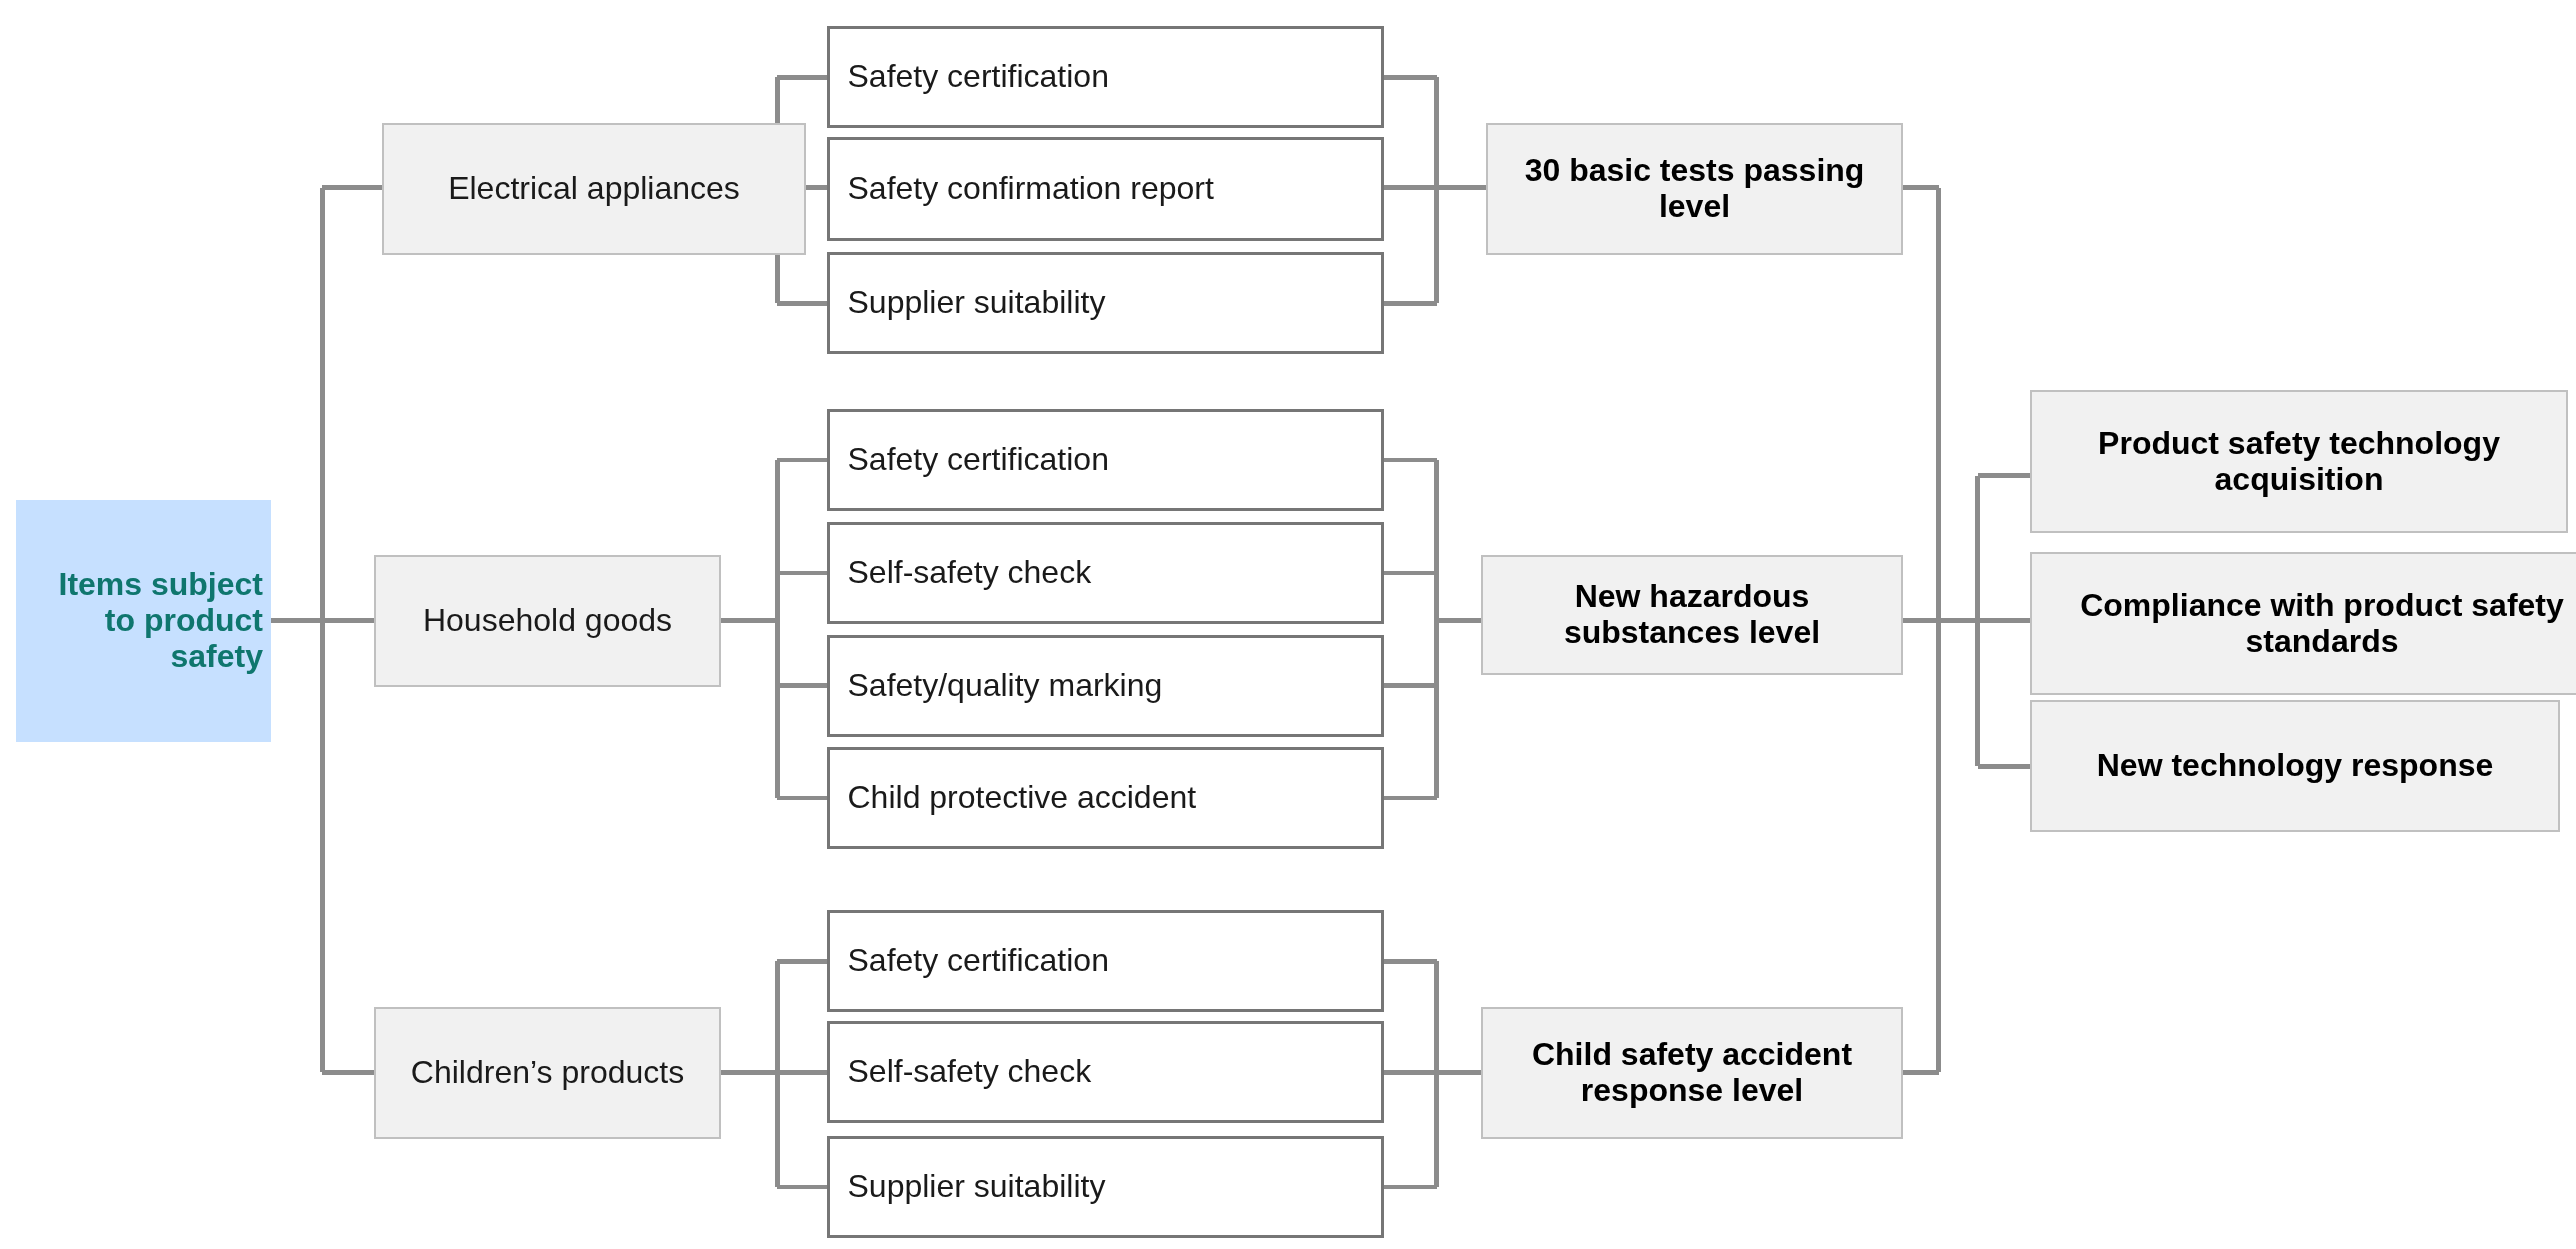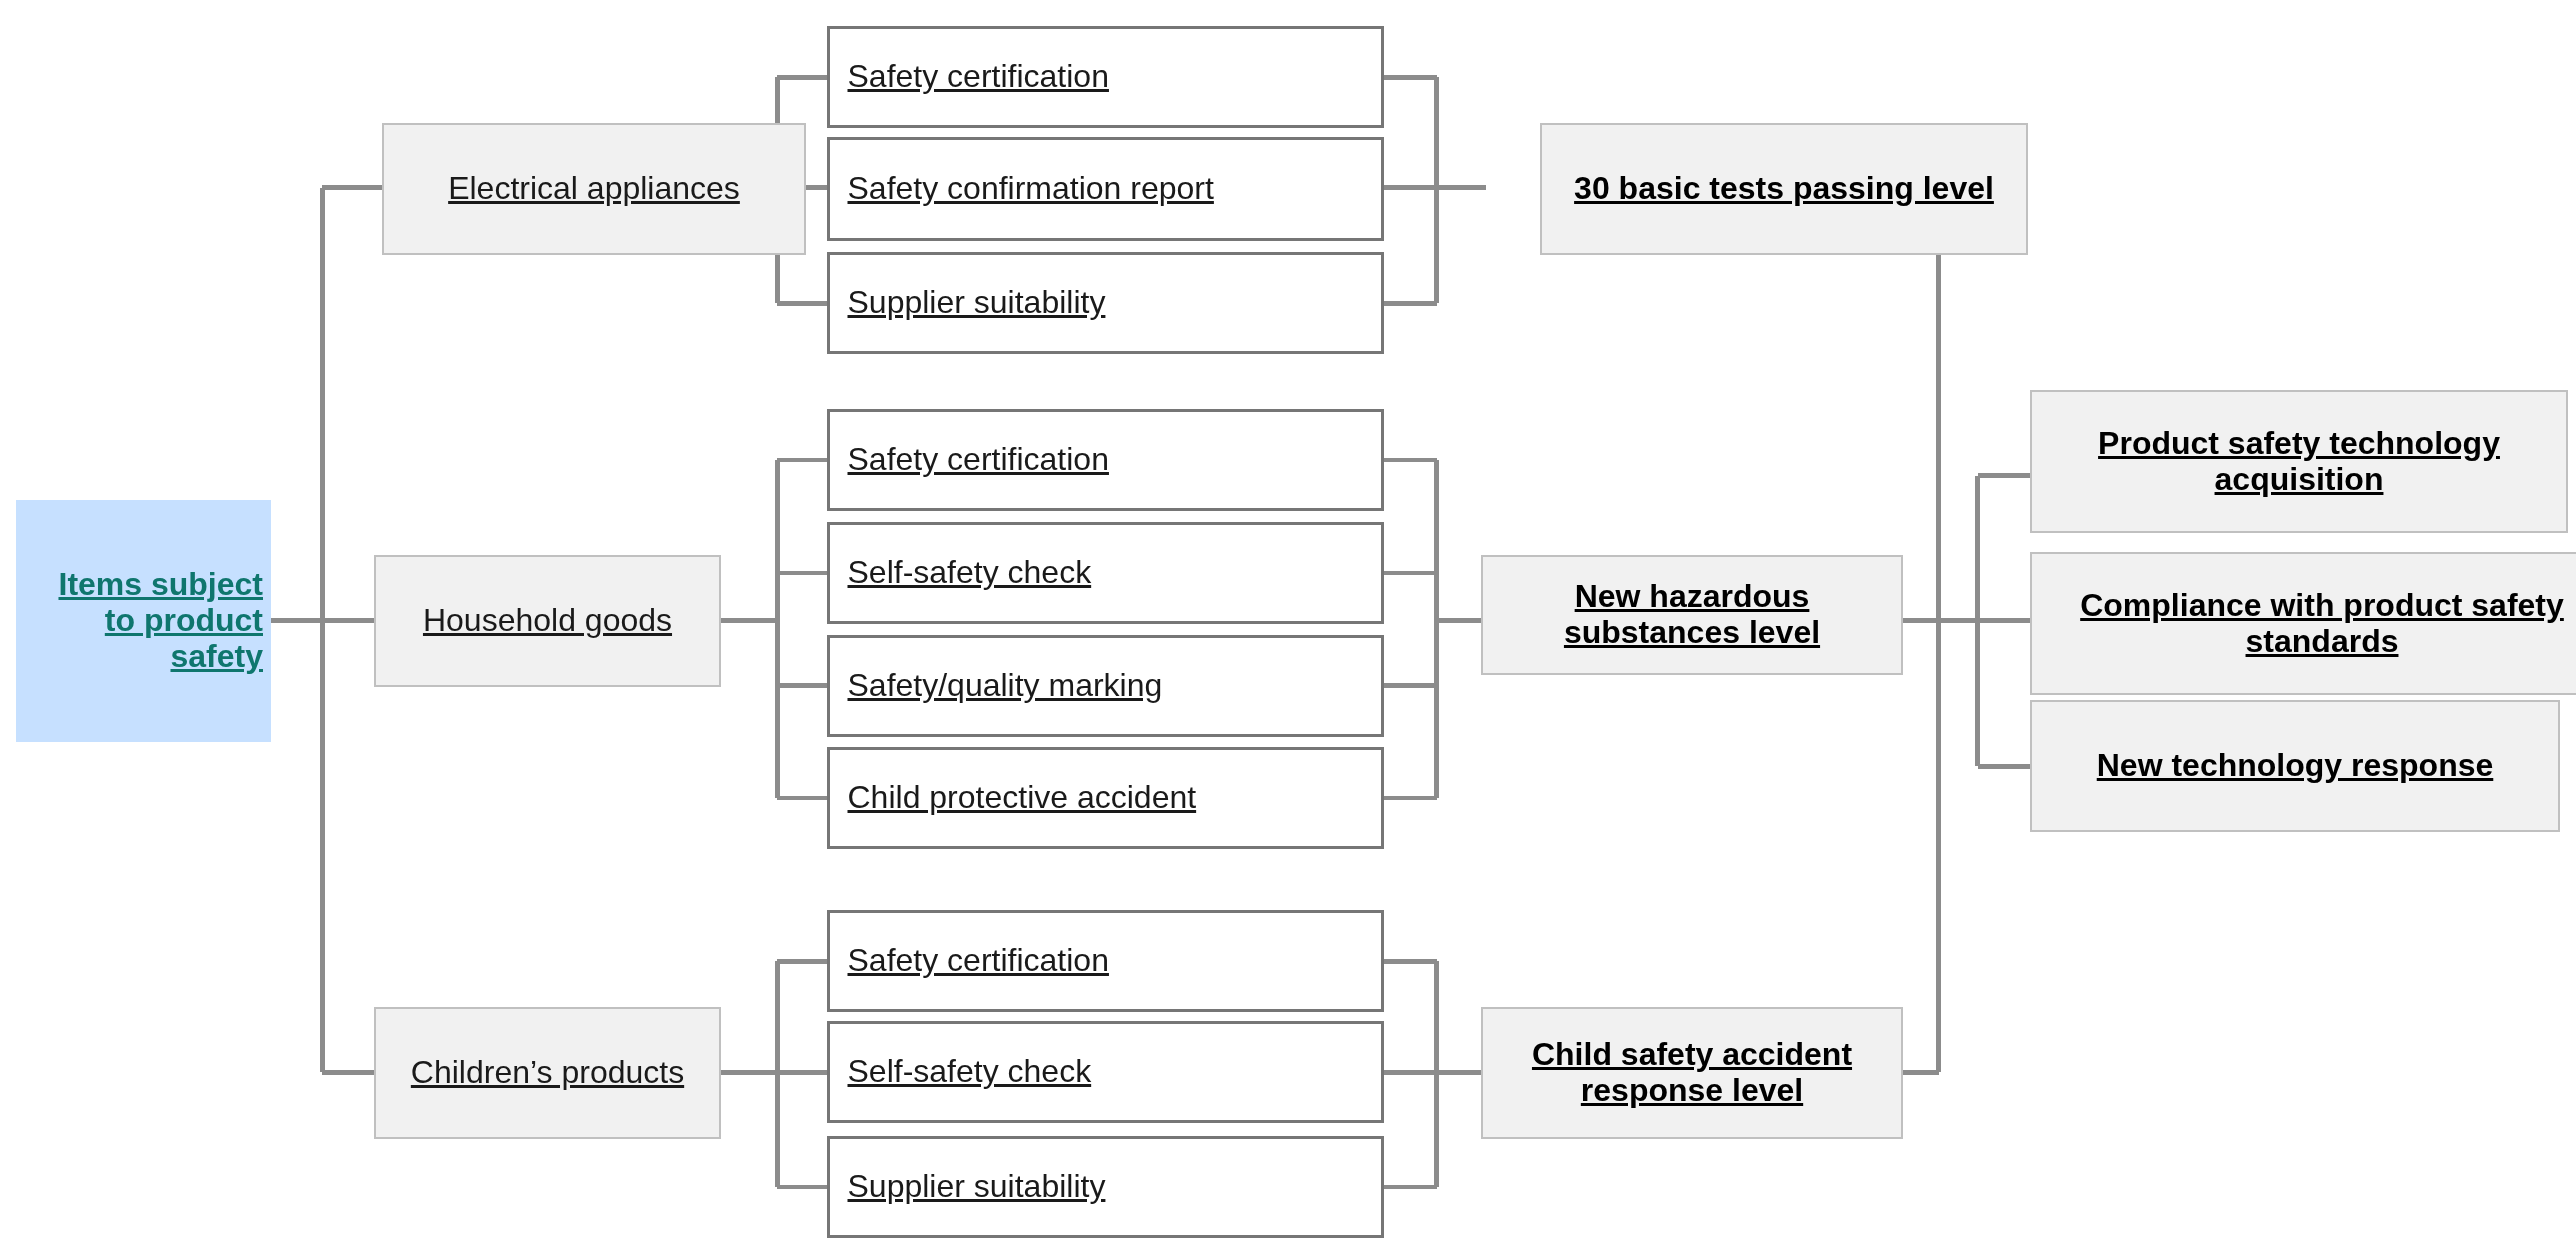"Safety certification" .node { text-decoration: underline -> none }
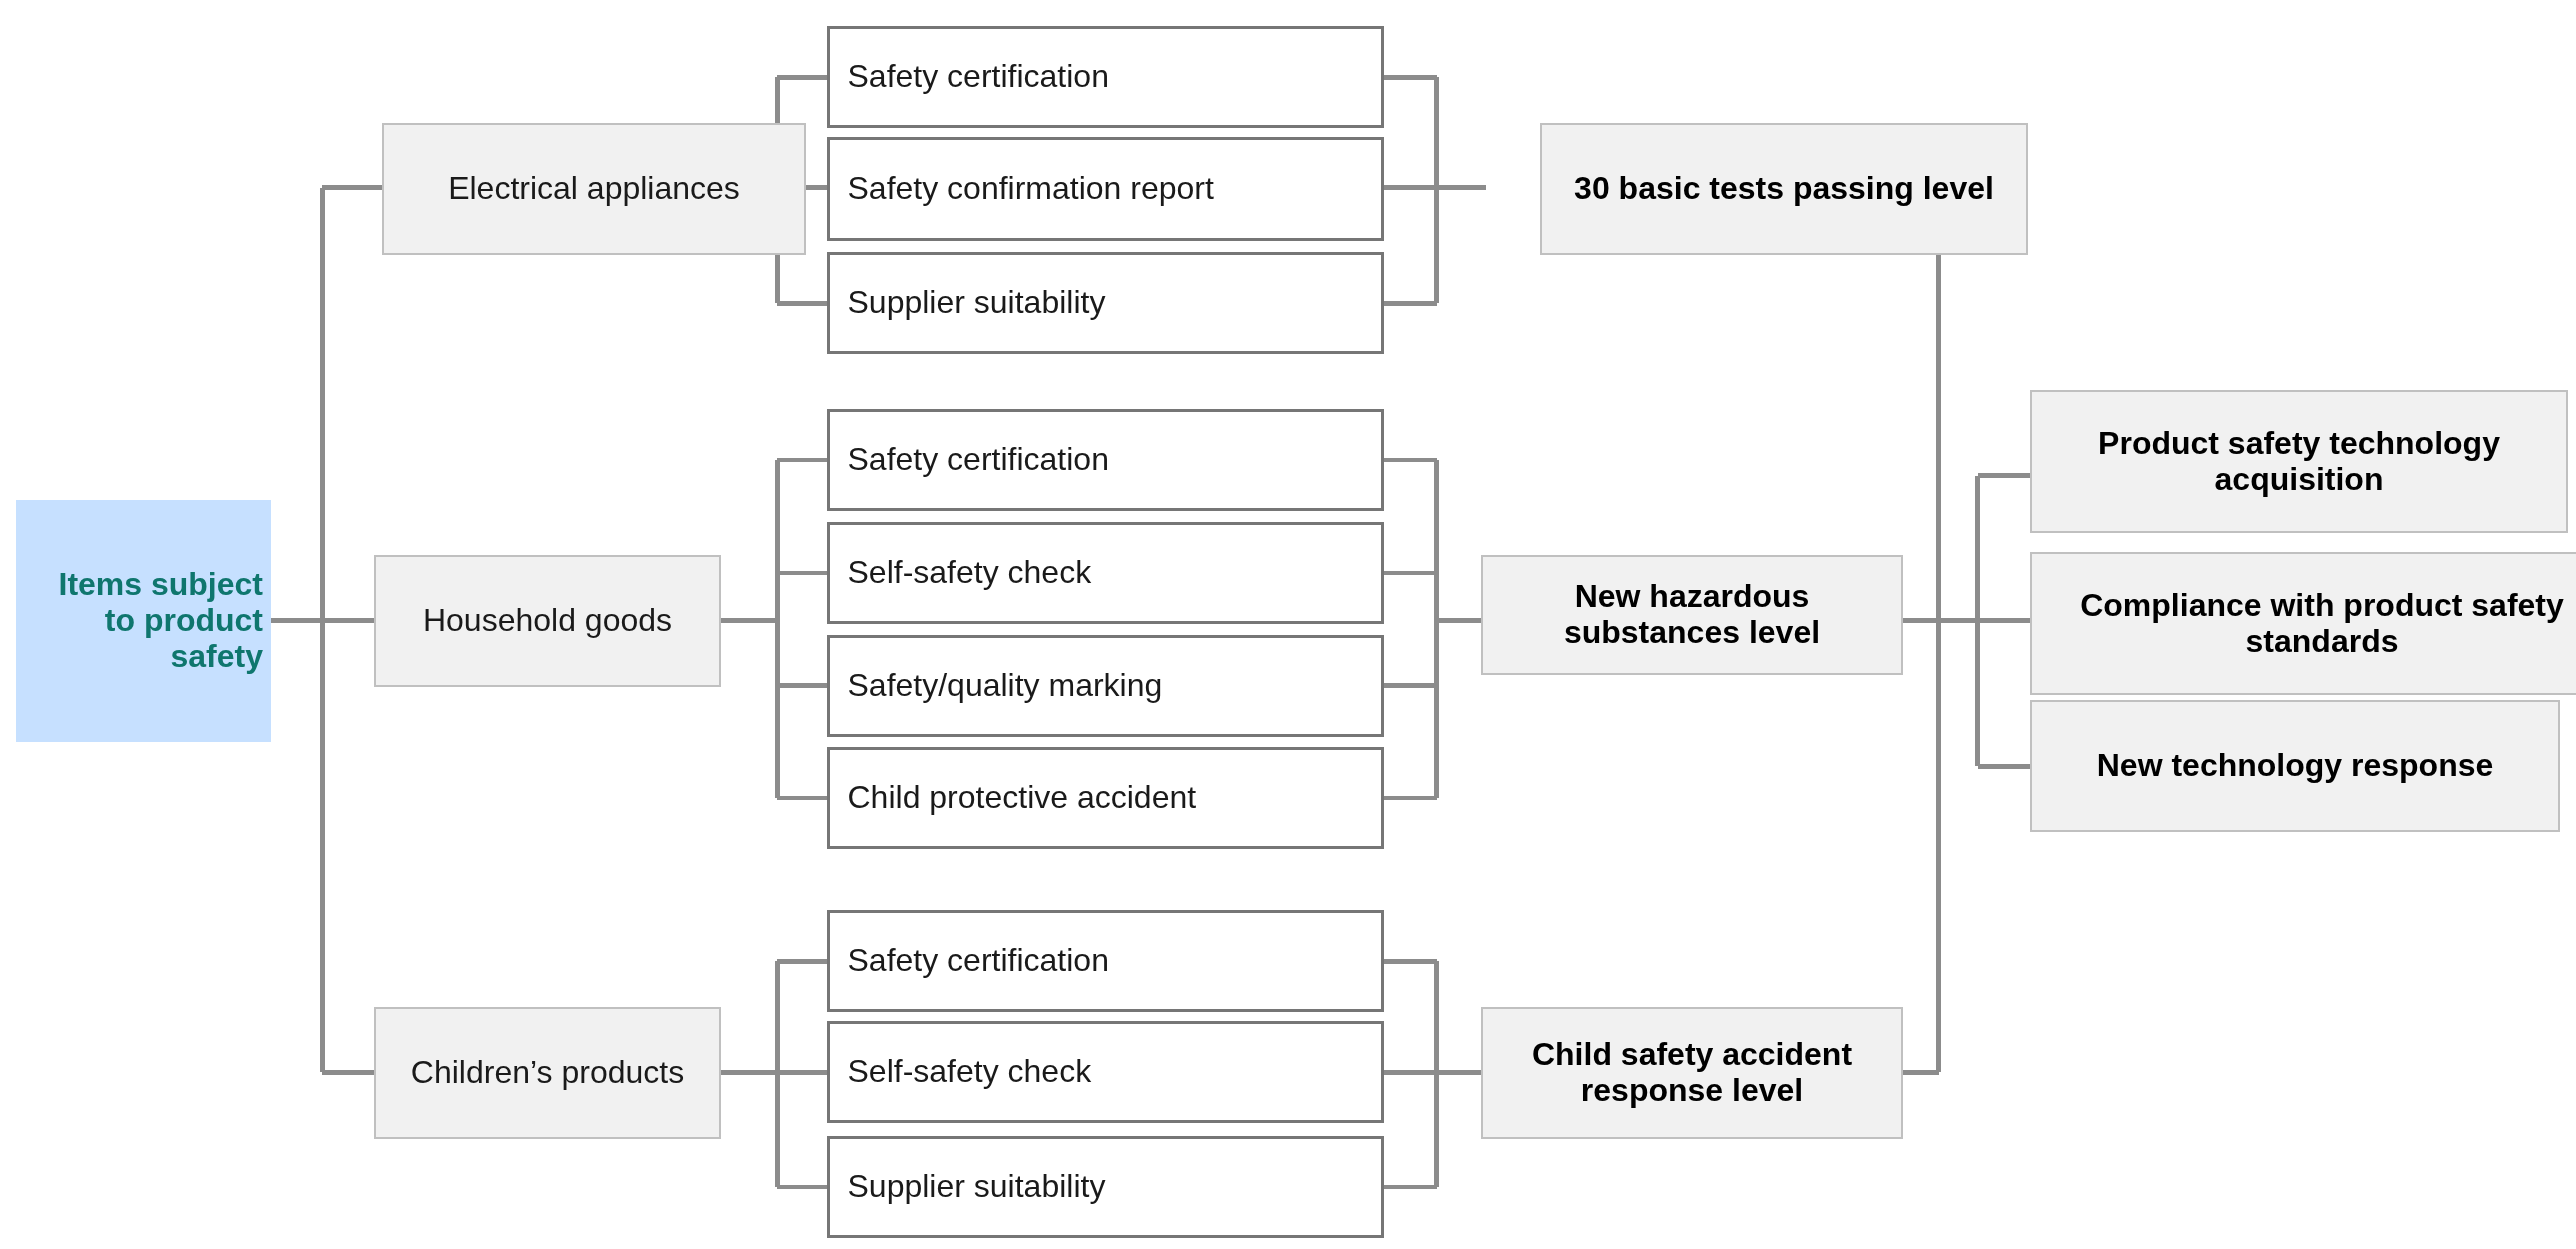"30 basic tests passing level" div.node { left: 1540px -> 1486px; width: 488px -> 417px }
